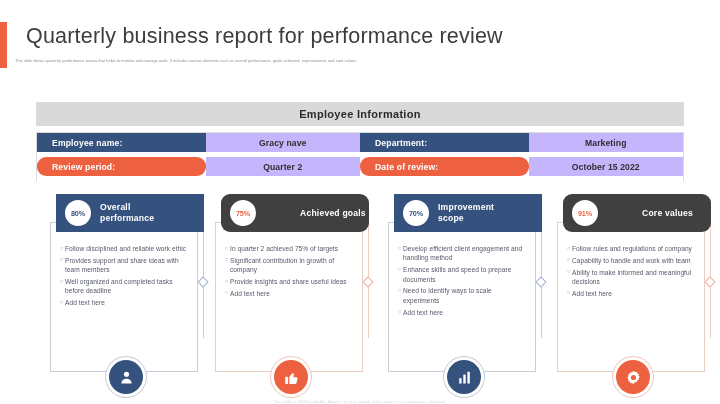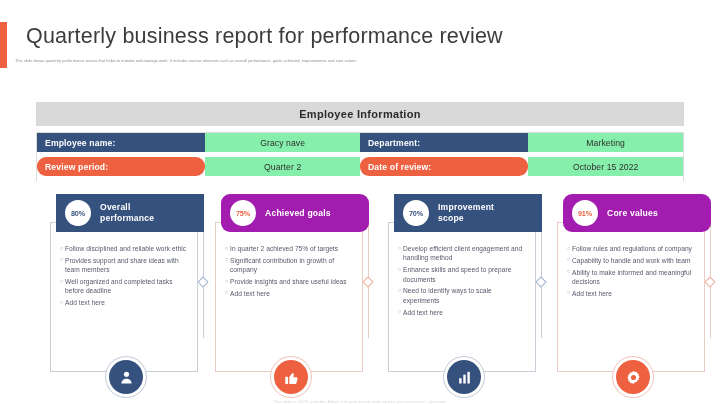"Employee name:" .cell.label { padding-left: 8px -> 15px }
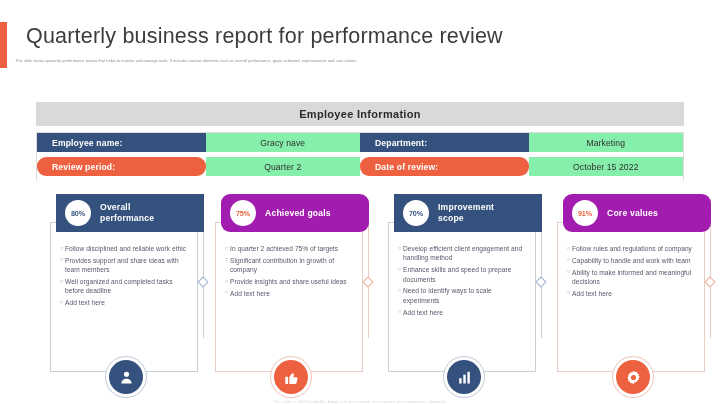"Gracy nave" .cell.value { background: #86efac -> #c4b5fd; font-weight: 400 -> 700 }
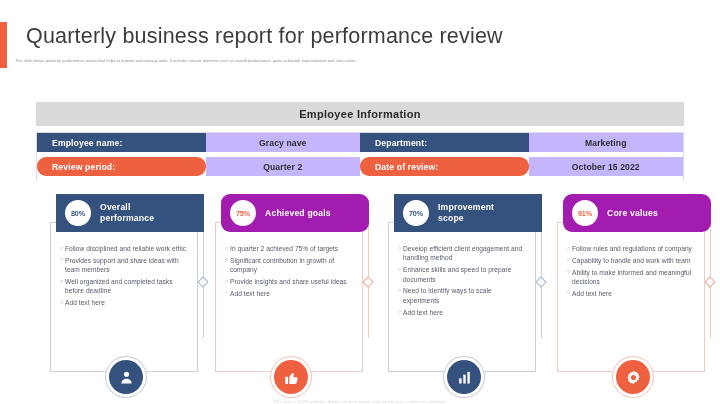"75%" .card-head.orange { background: #a21caf -> #404040; gap: none -> 35px }
